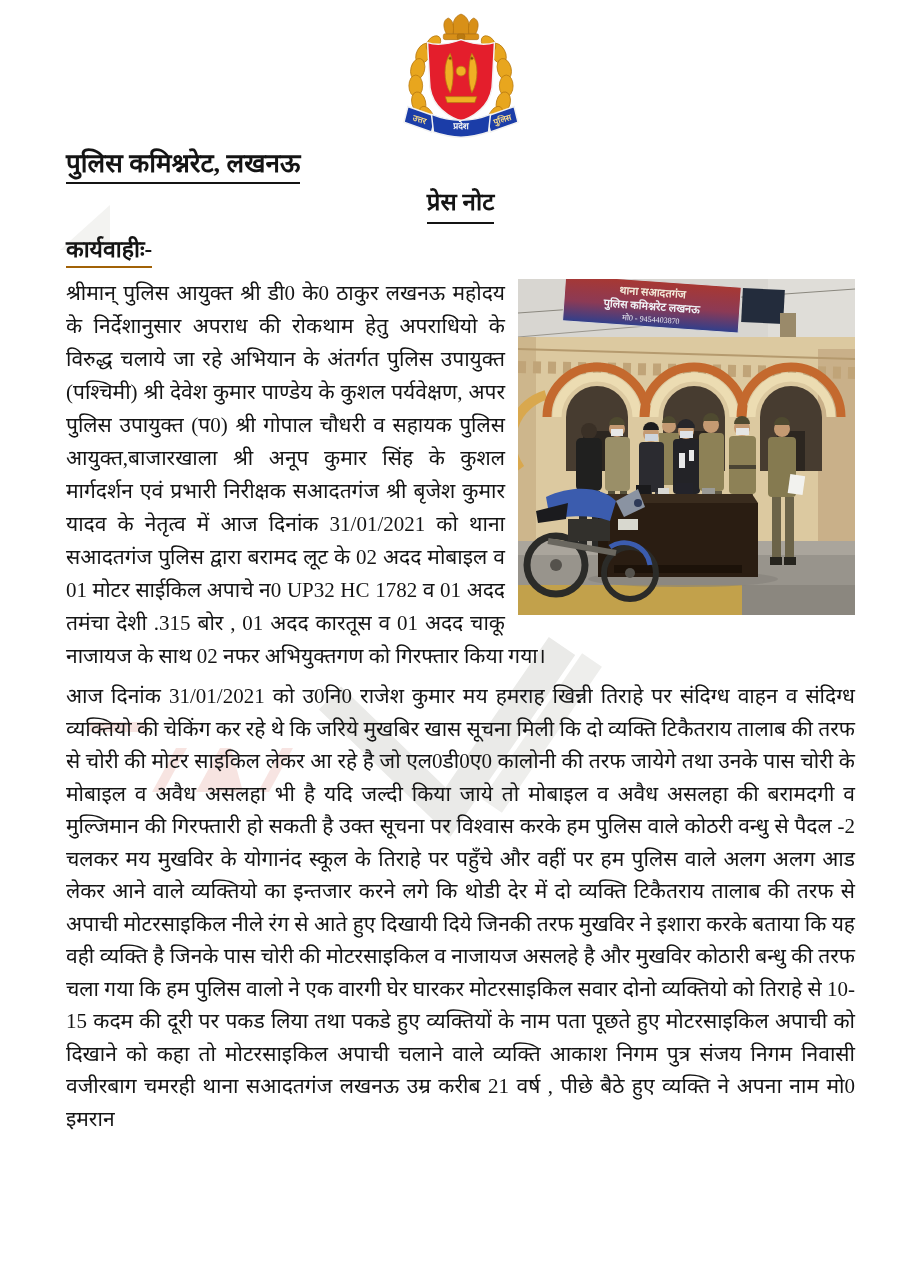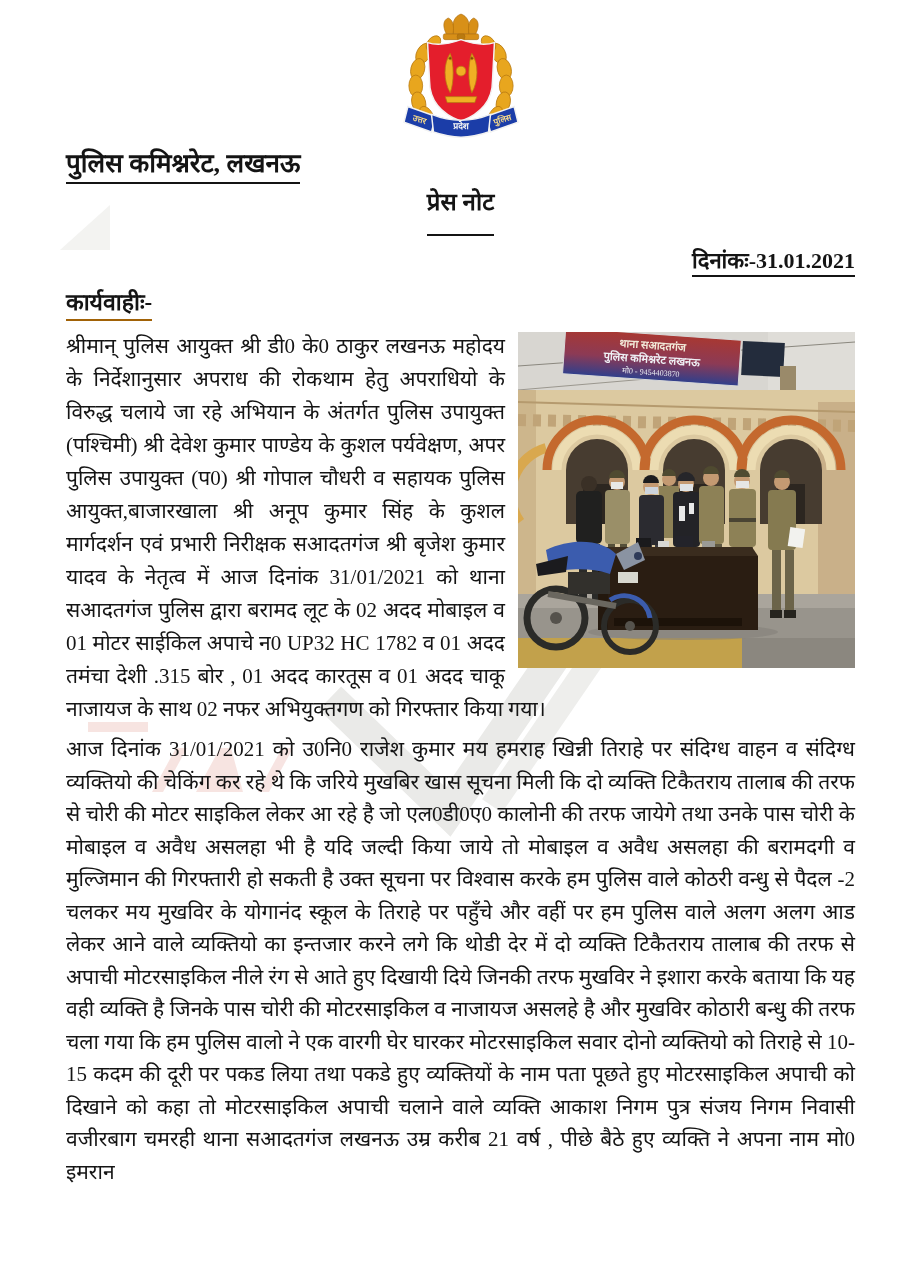"प्रेस नोट" .doc-type { padding-bottom: 18px -> 6px }
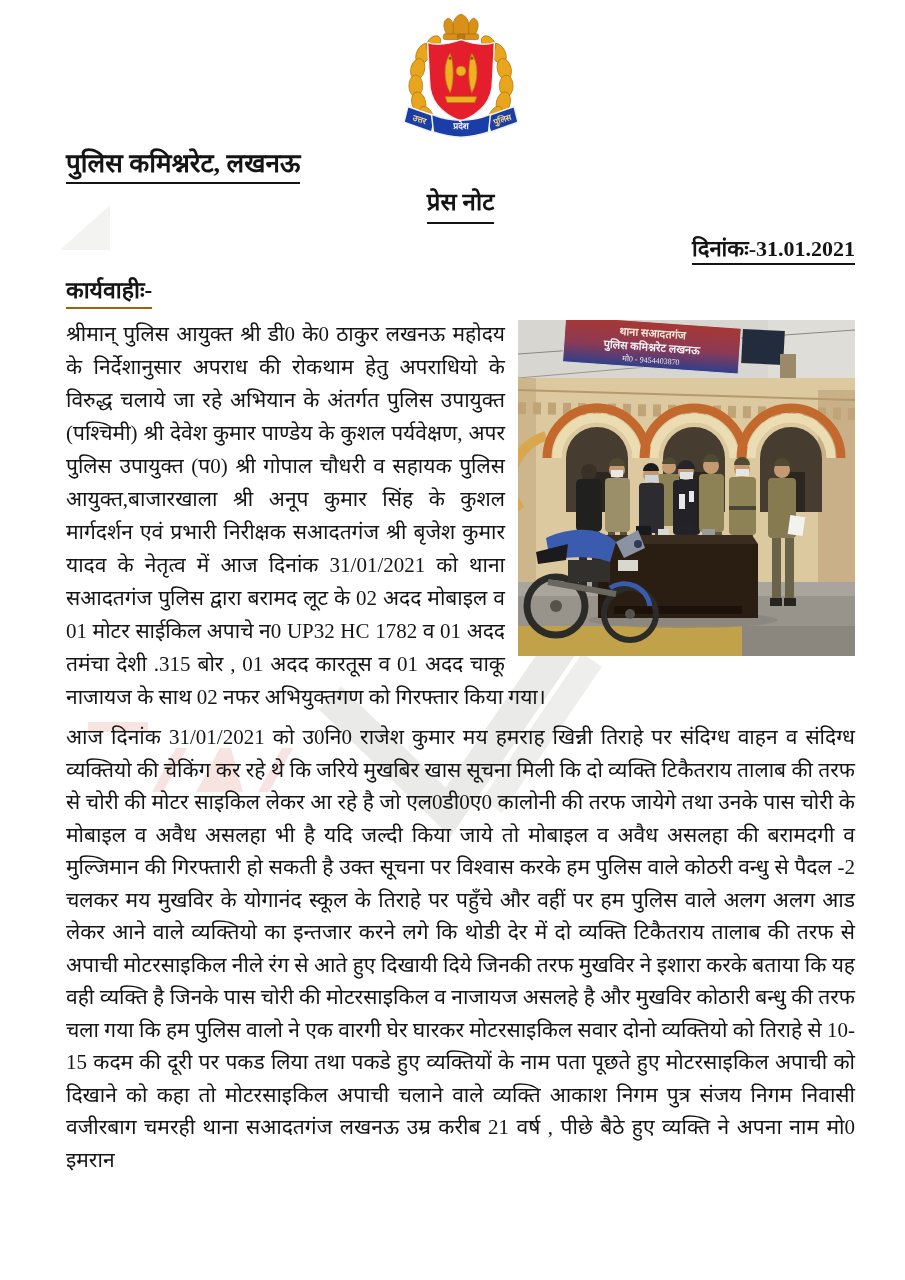"दिनांकः-31.01.2021" div.date-line { html: <div> <span>दिनांकः-31.01.2021</span> </div> -> none }
